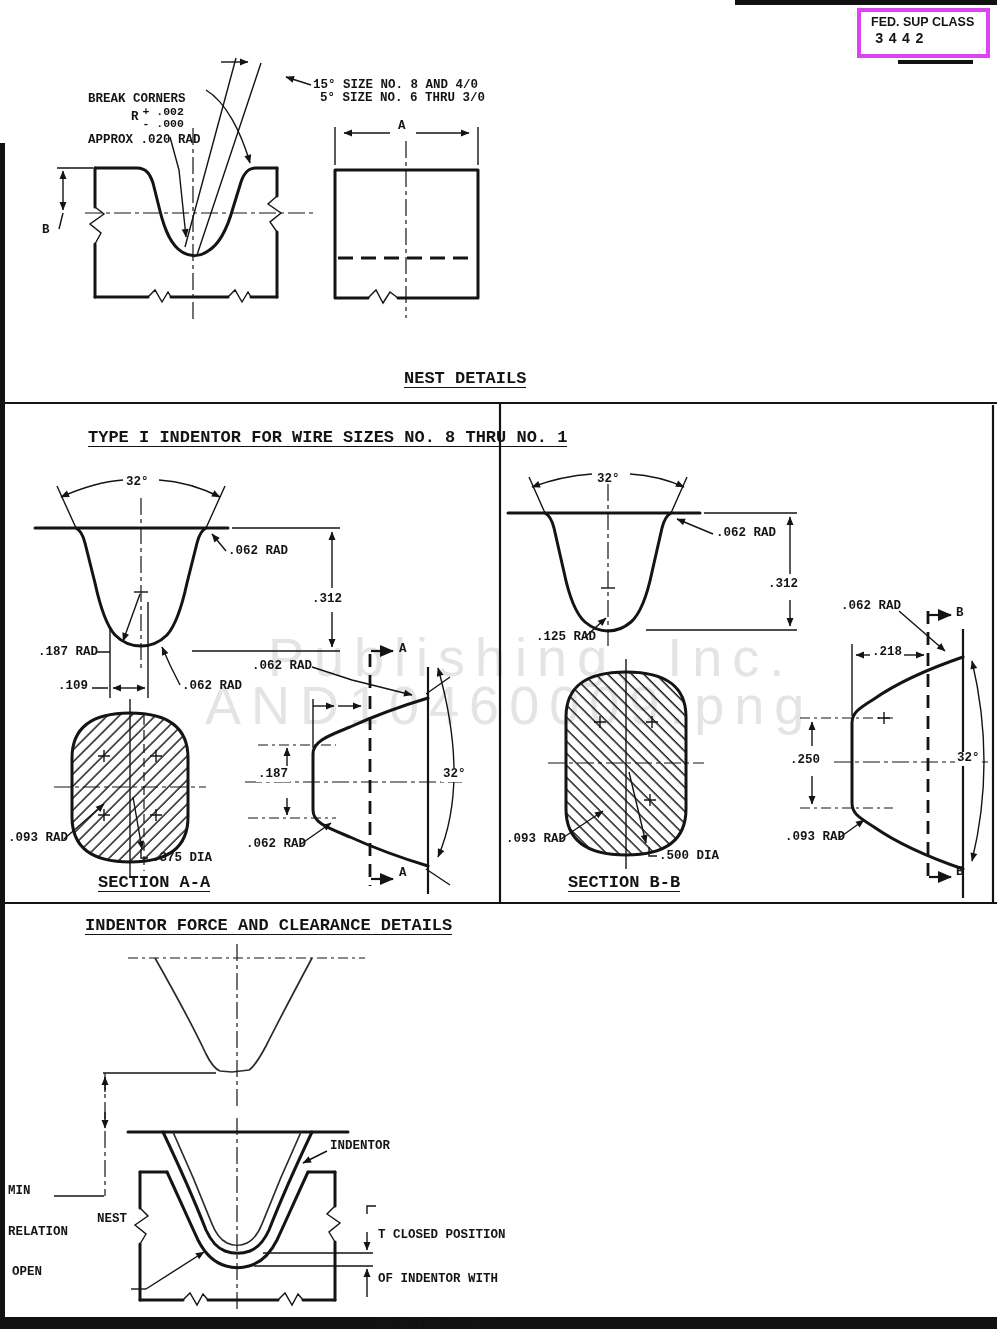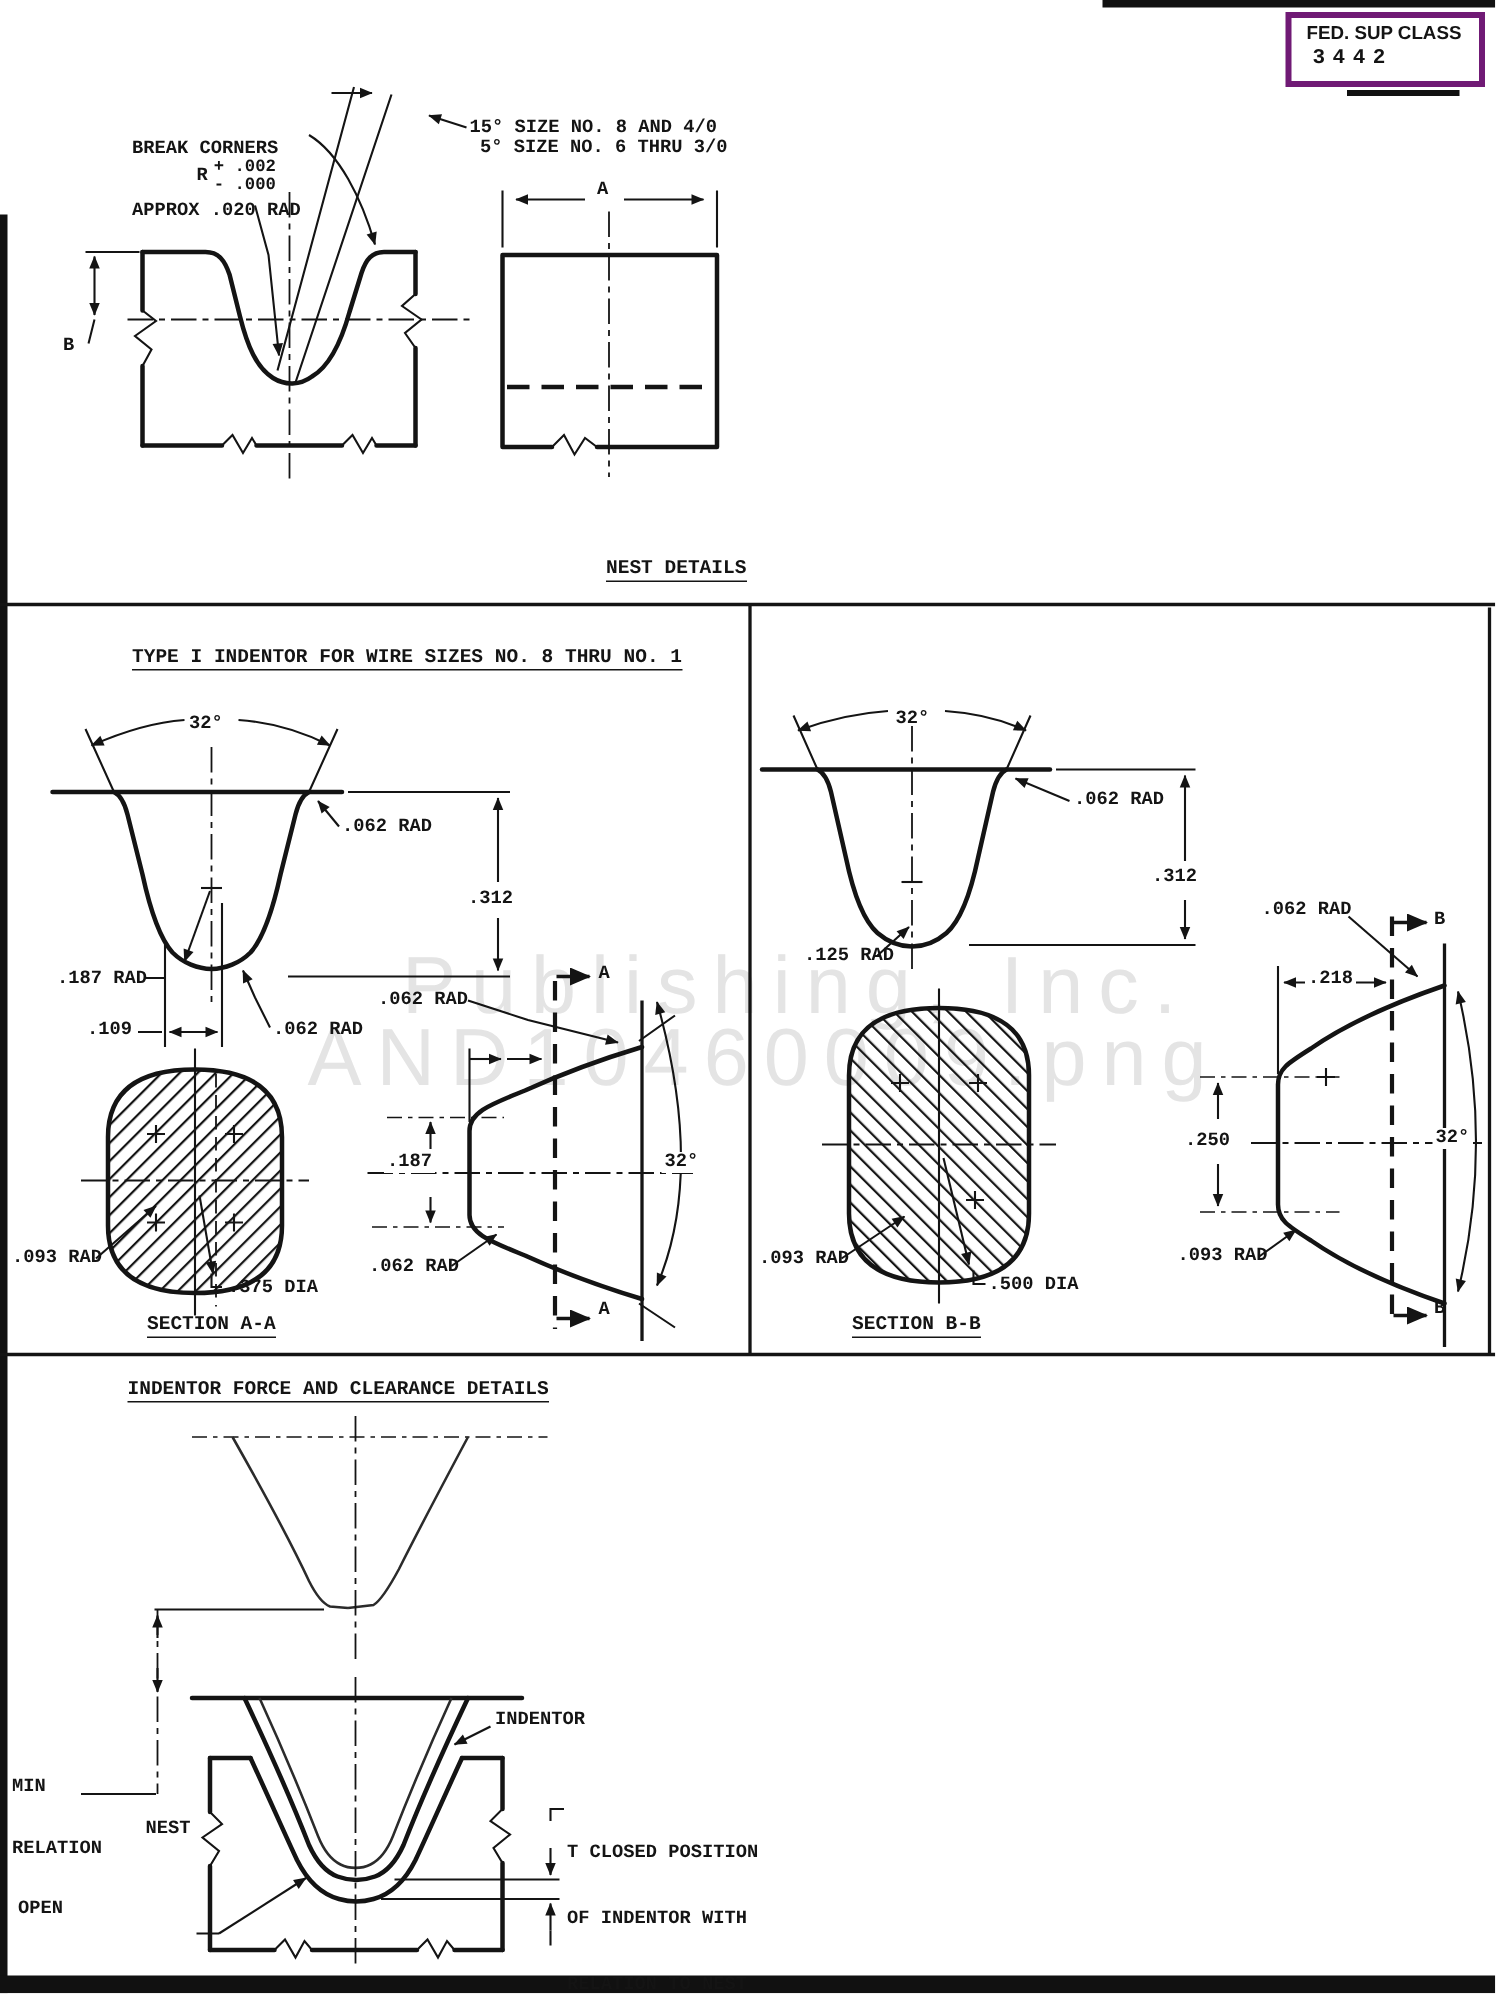"FED. SUP CLASS" #fedbox { border: 4px solid #701a75 -> 4px solid #d946ef }
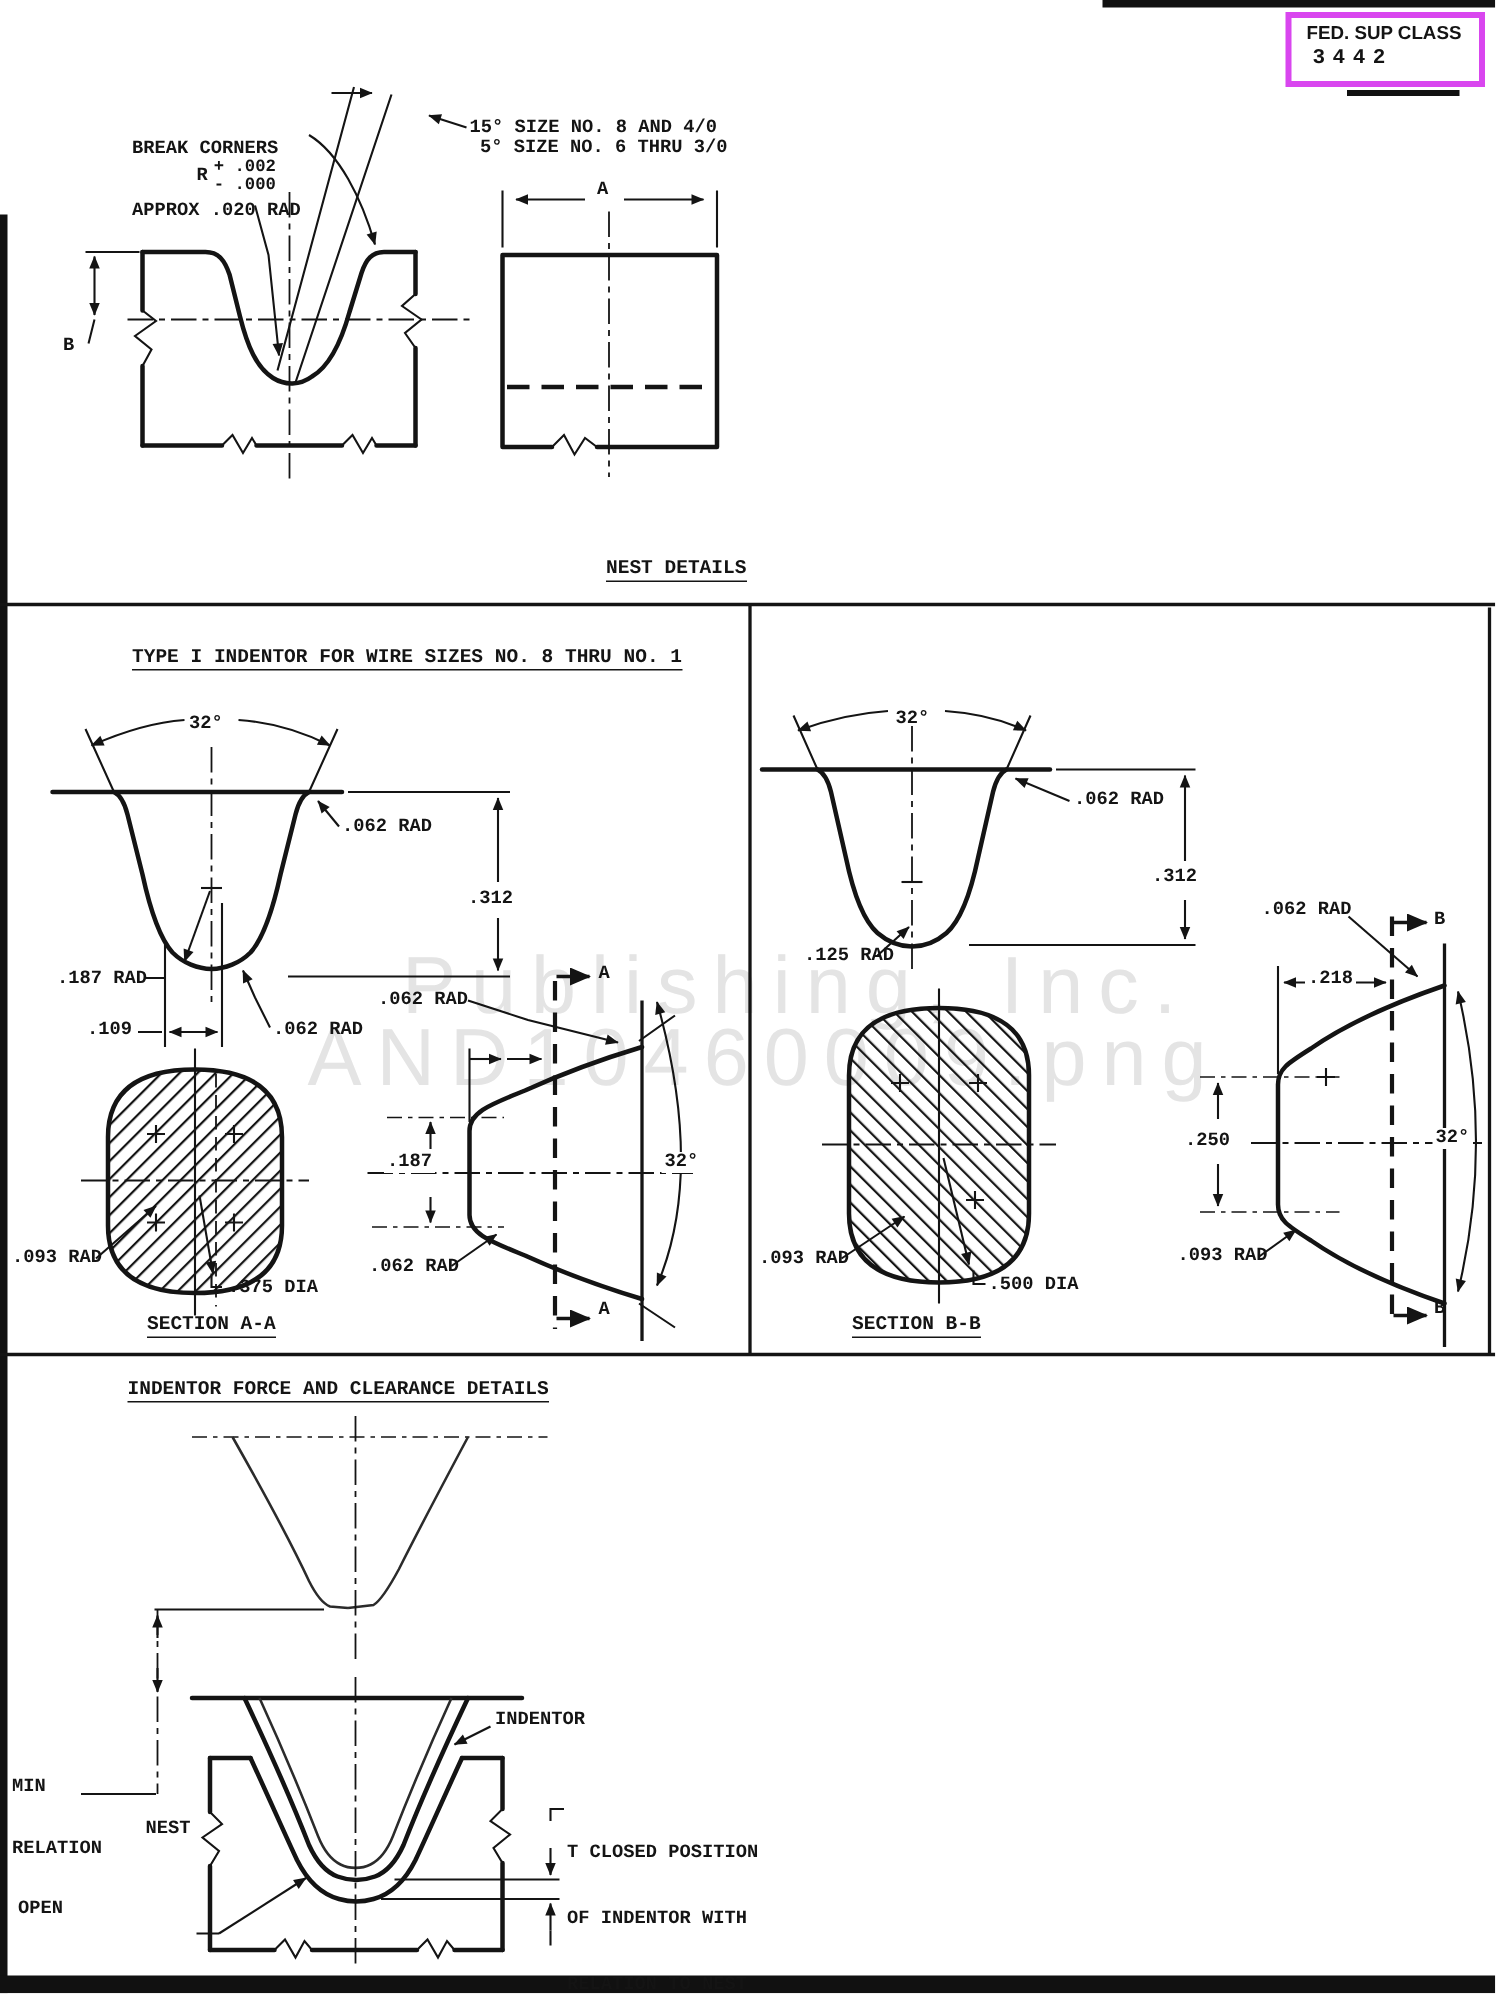"NEST DETAILS" .title { font-size: 13px -> 17px }
